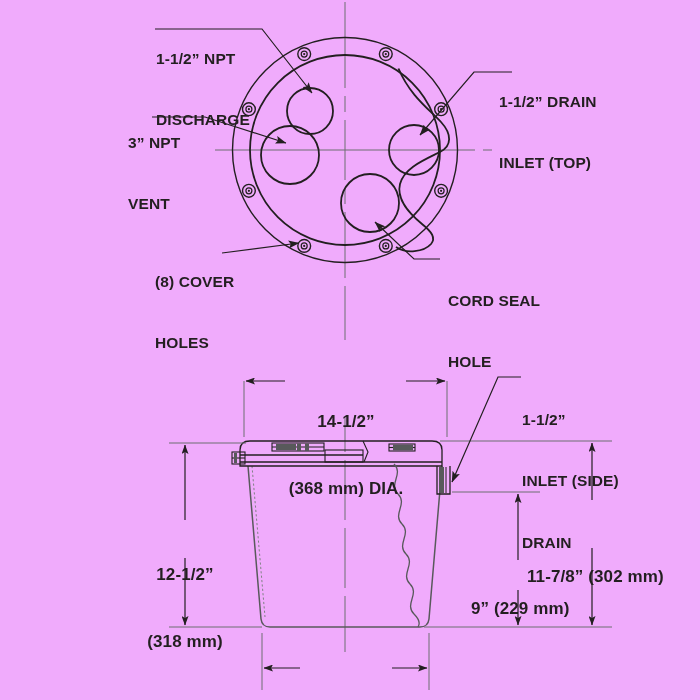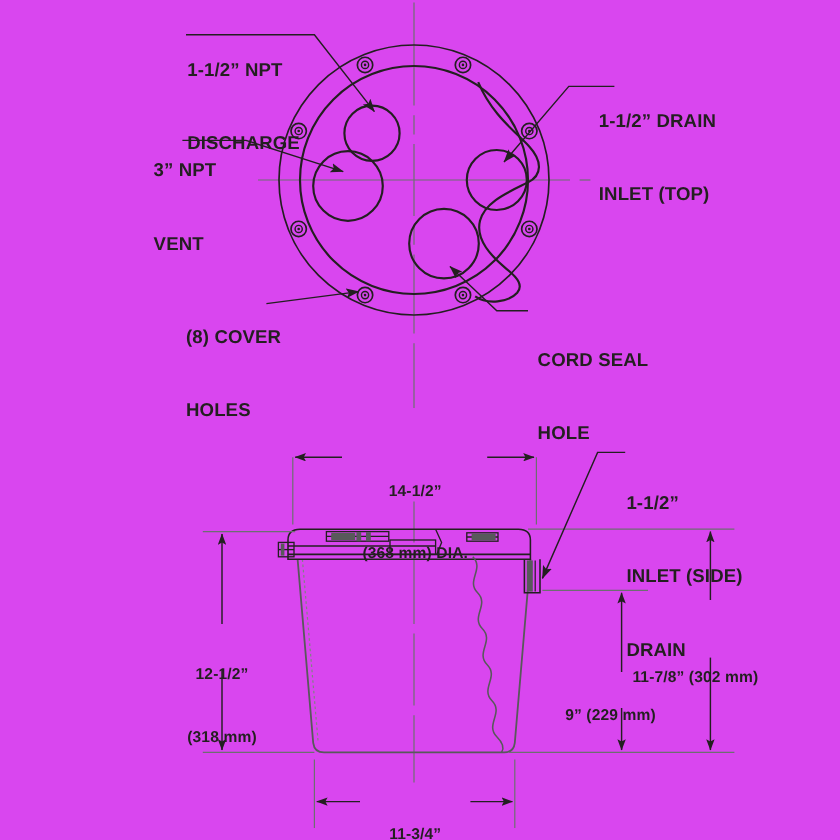"1-1/2” NPT" #sheet { background: #d946ef -> #f0abfc }
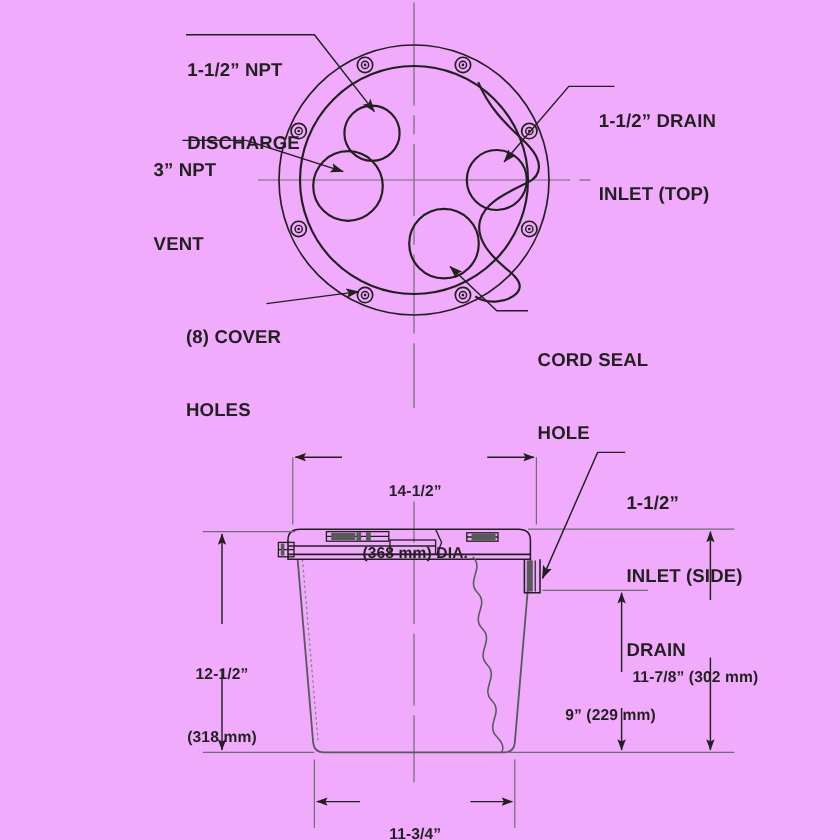"14-1/2”" .dim { font-size: 13px -> 17px }
